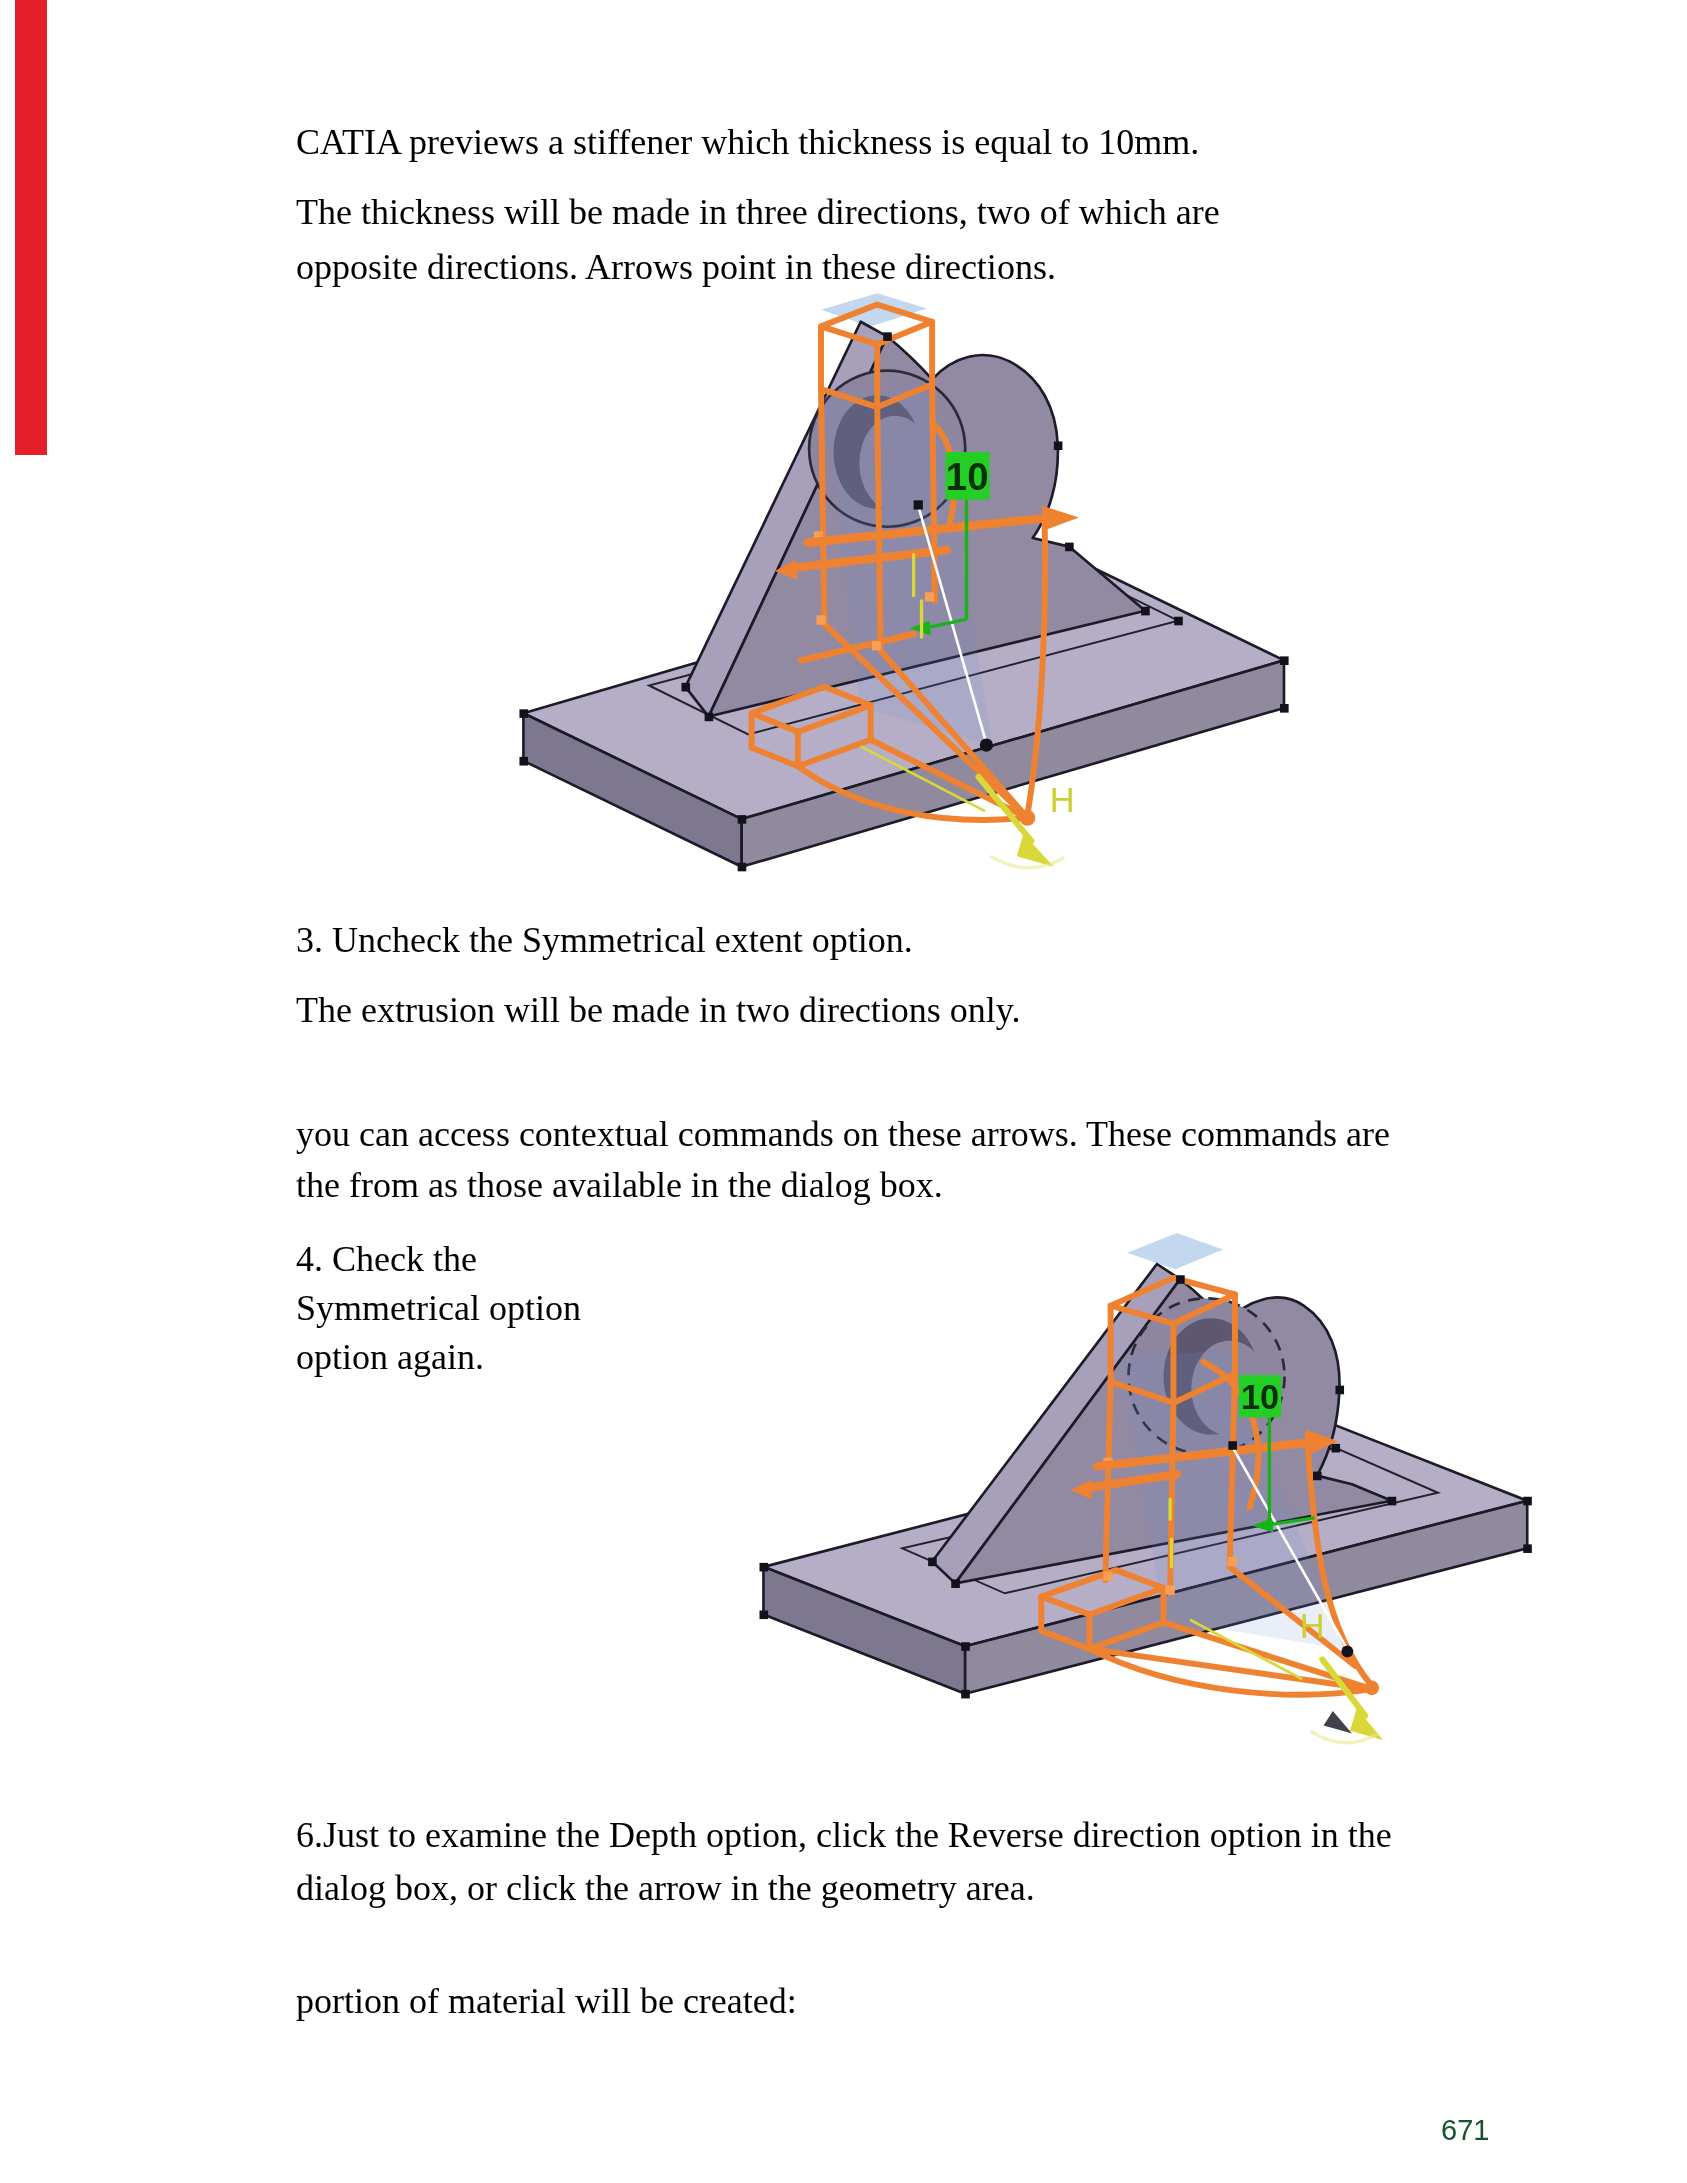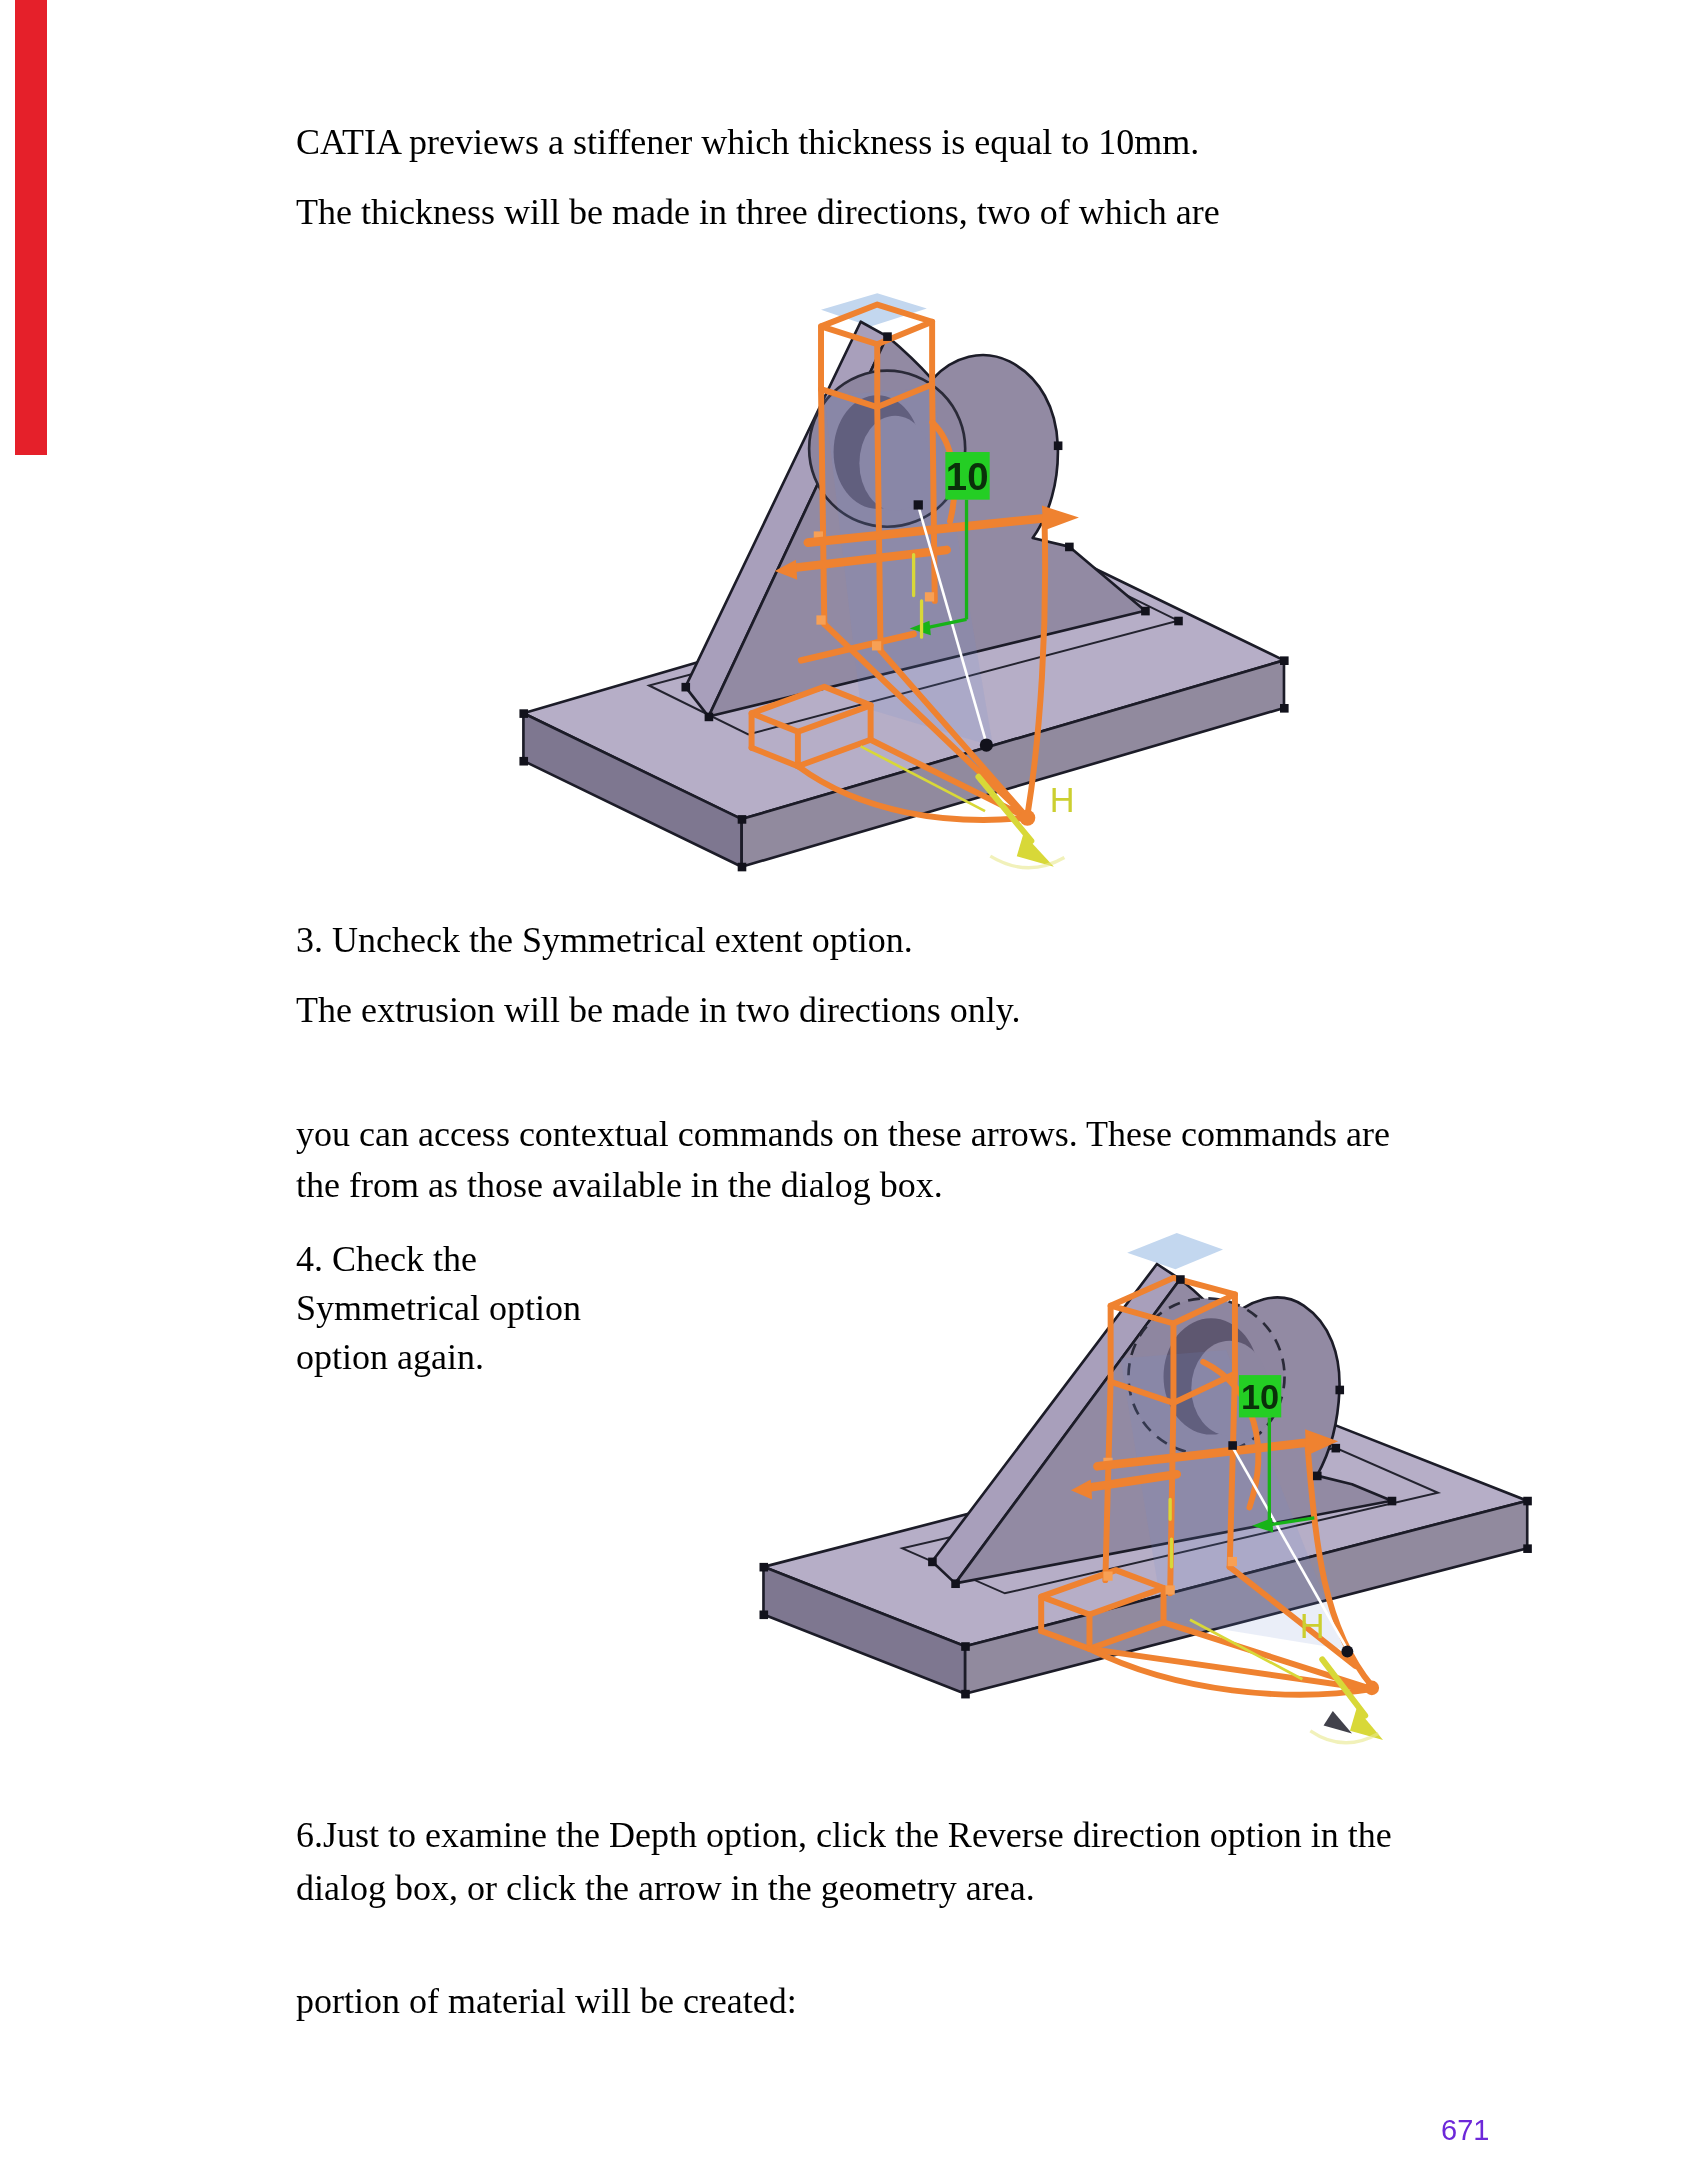"opposite directions. Arrows point in" div.tl { html: none -> <div>opposite directions. Arrows point in these directions.</div> }
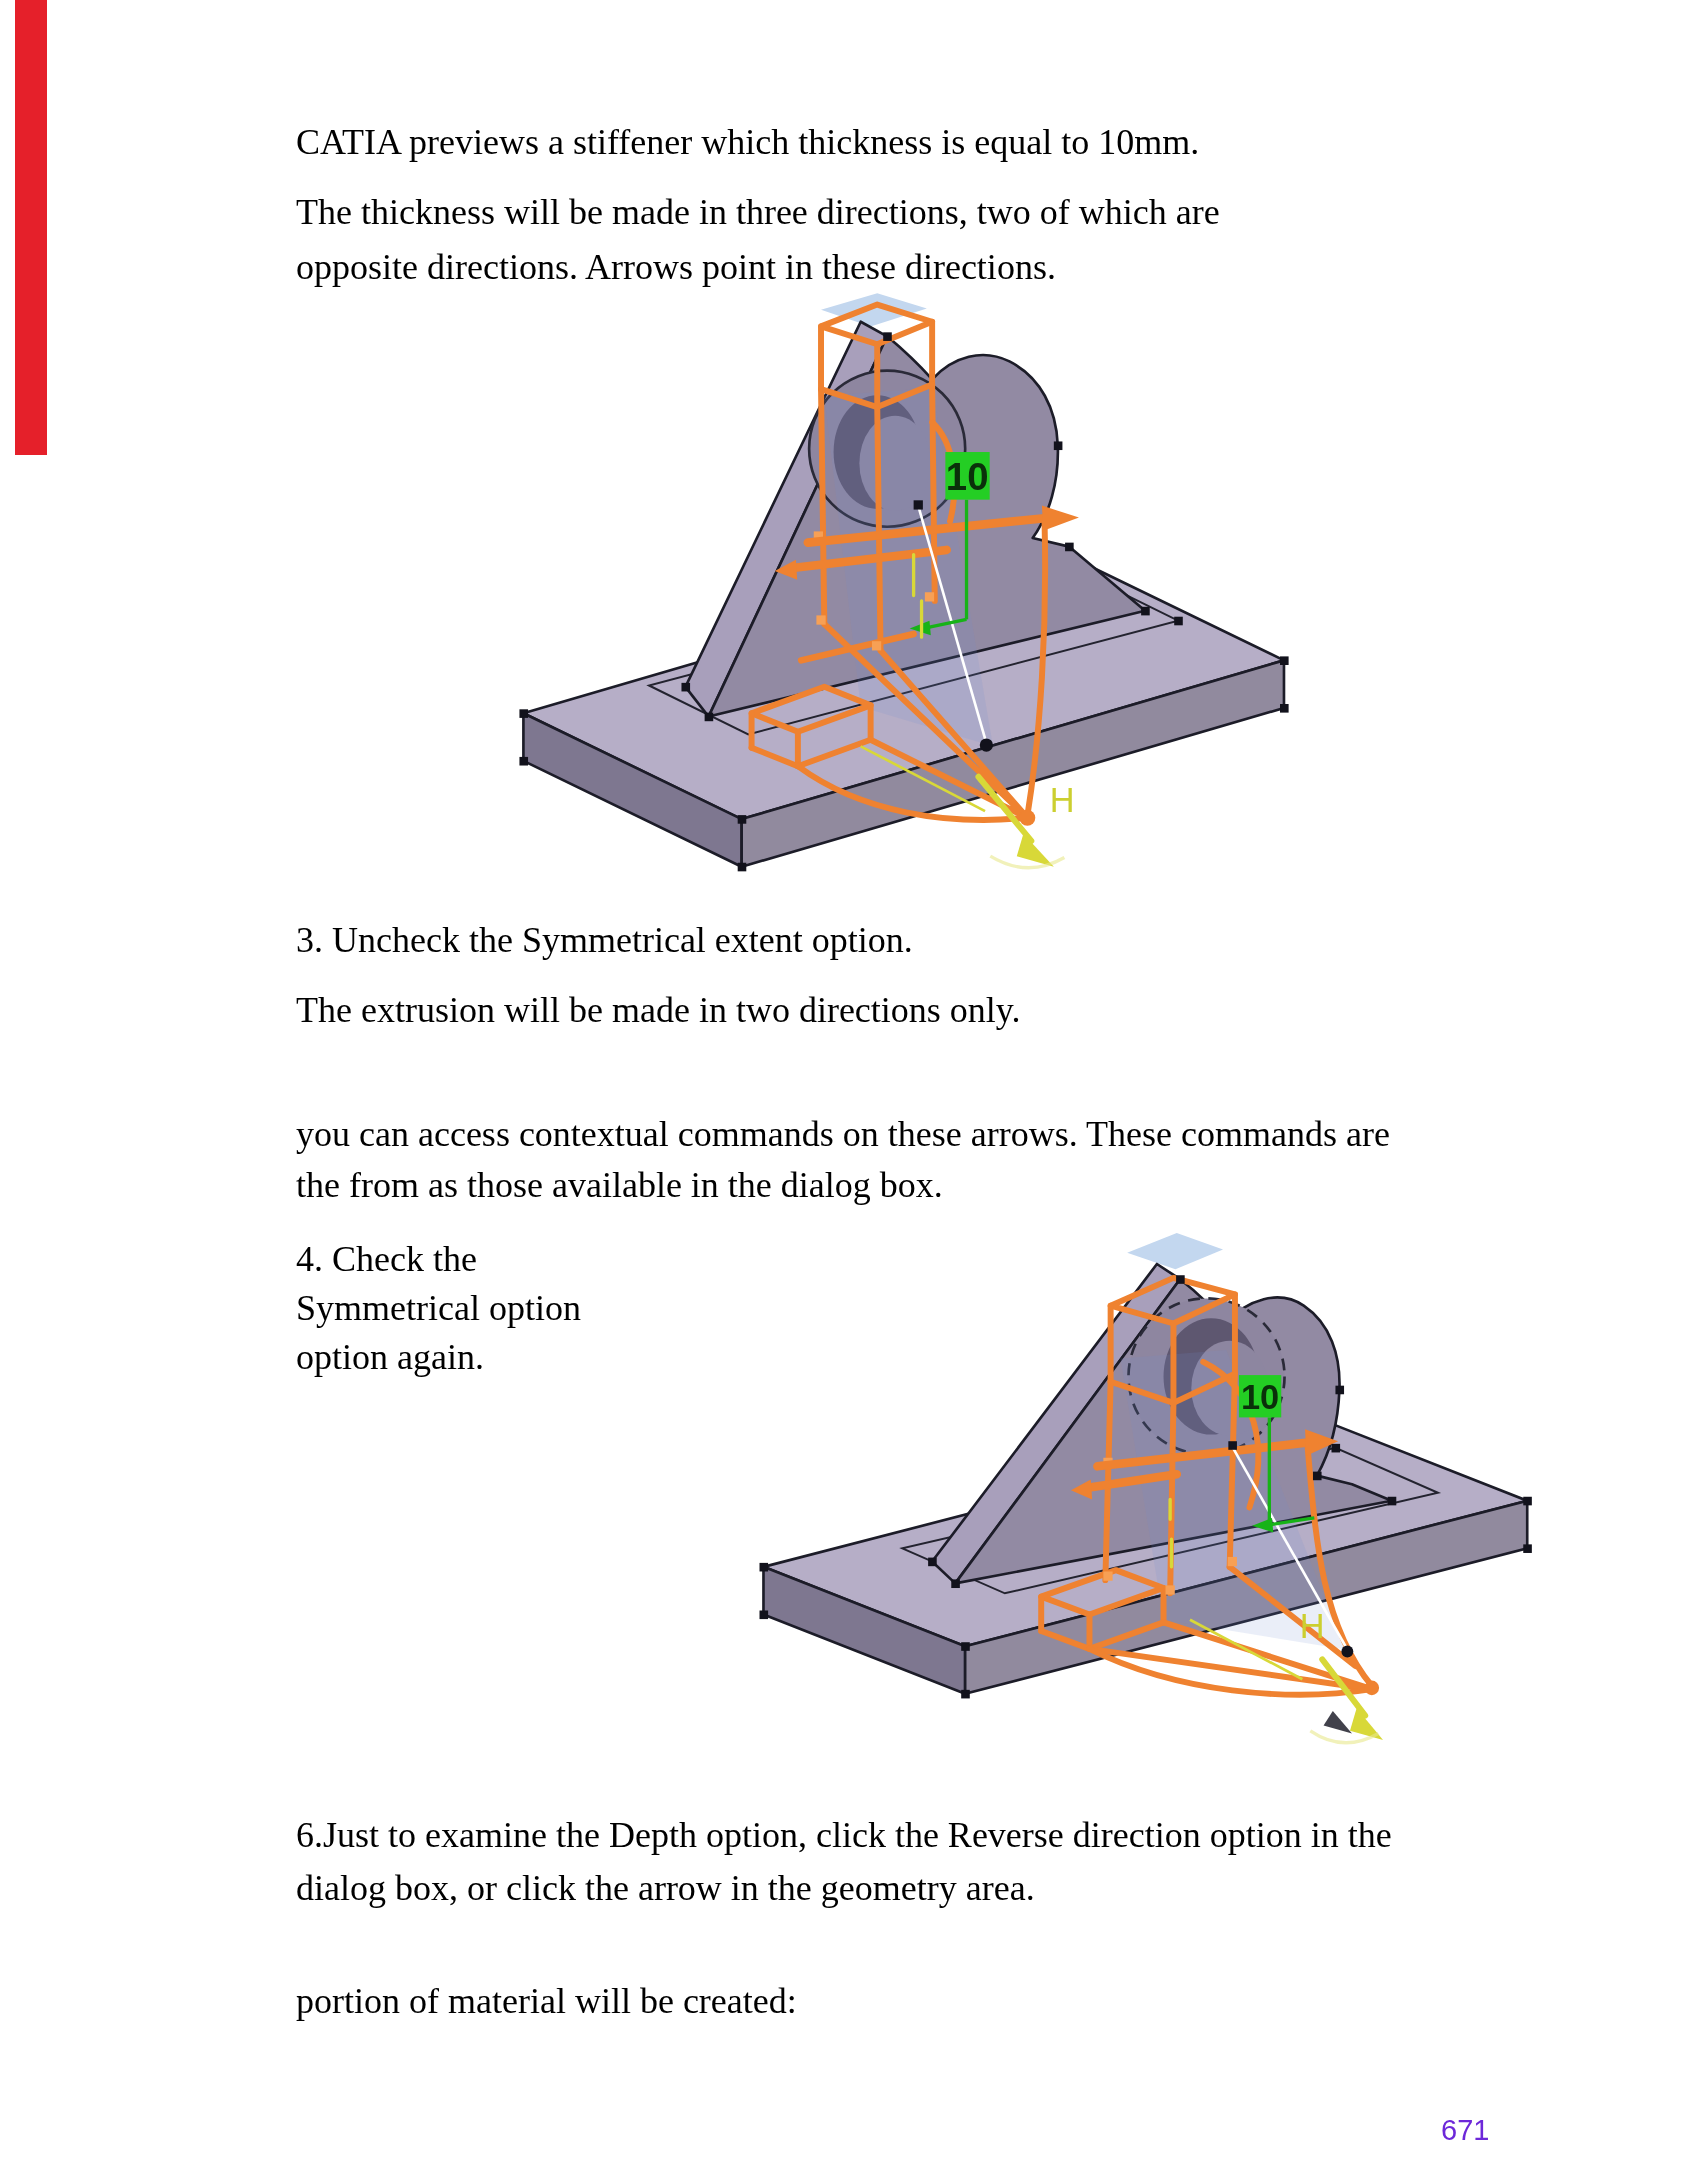"671" .pagenum { color: #6d28d9 -> #14532d }
